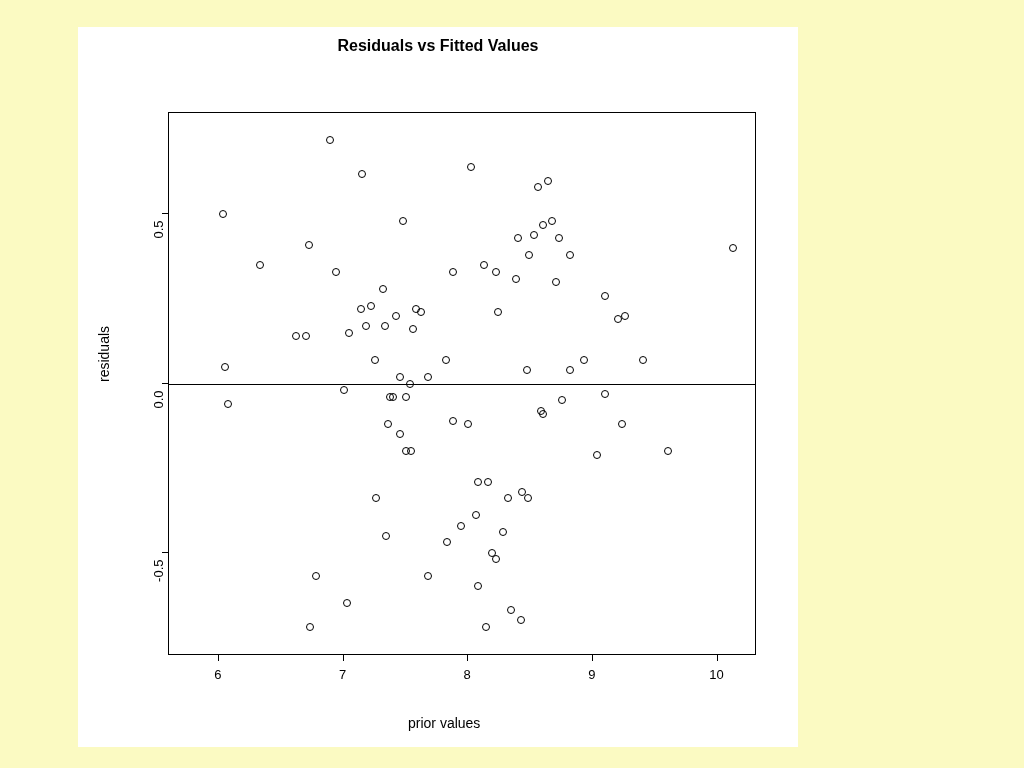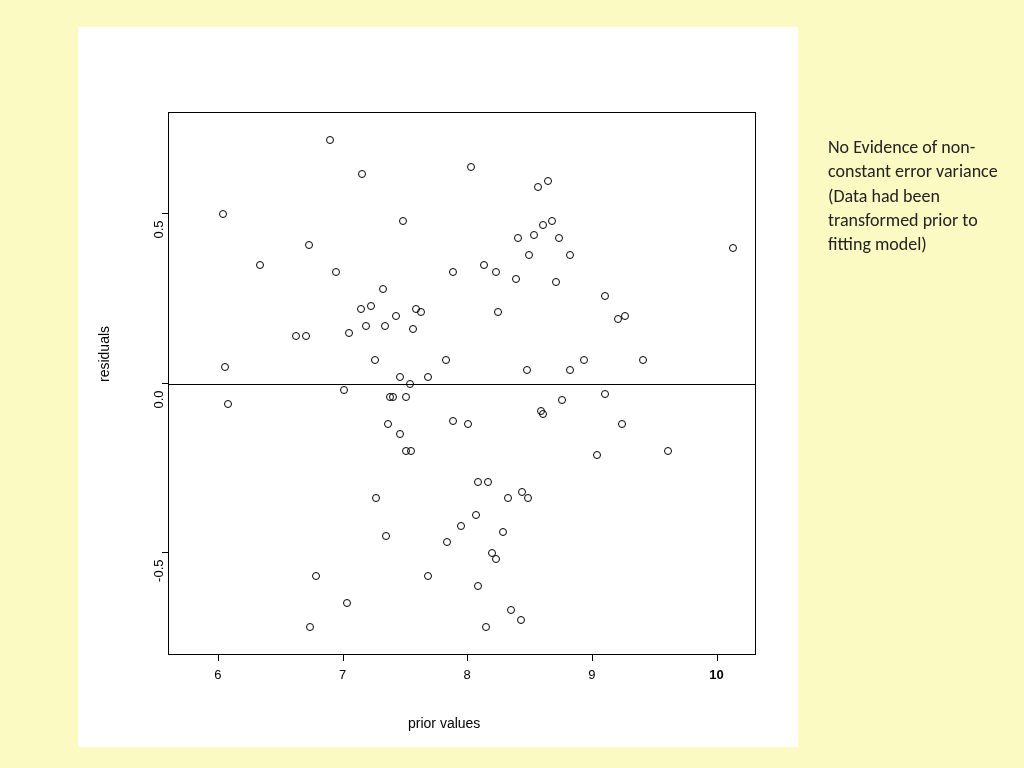"Residuals vs Fitted Values" div.plot-title { html: none -> <div>Residuals vs Fitted Values</div> }
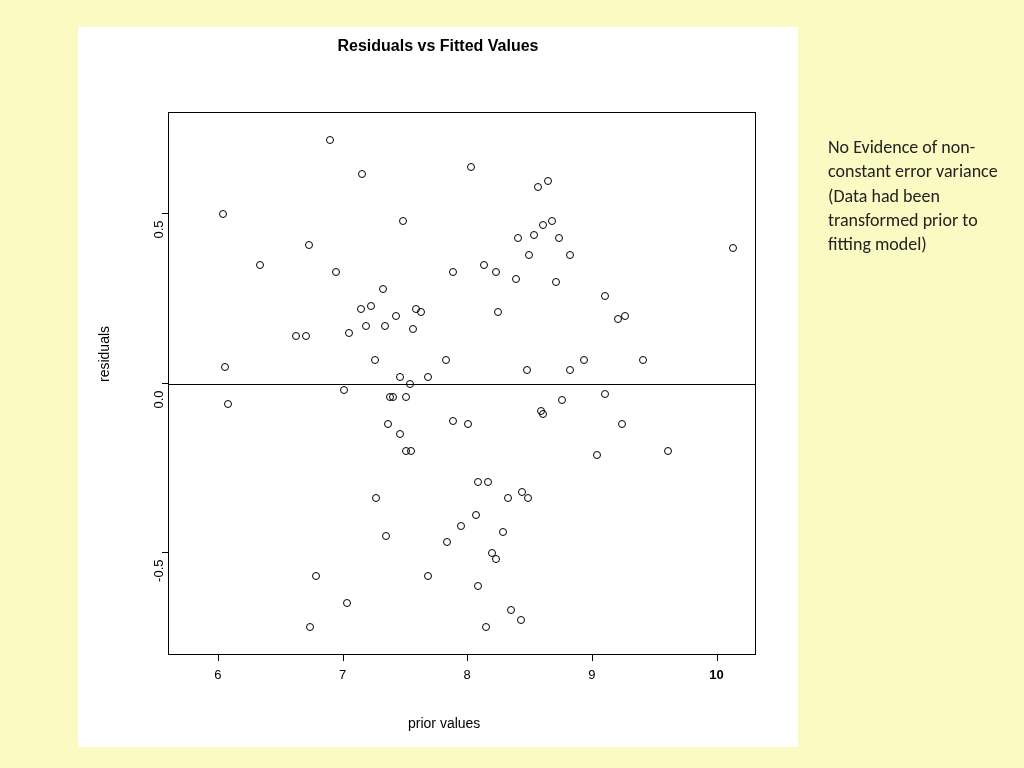"No Evidence of non-constant error" div.annotation { html: <div>No Evidence of non-constant error variance (Data had been transformed prior to fitting model)</div> -> none }
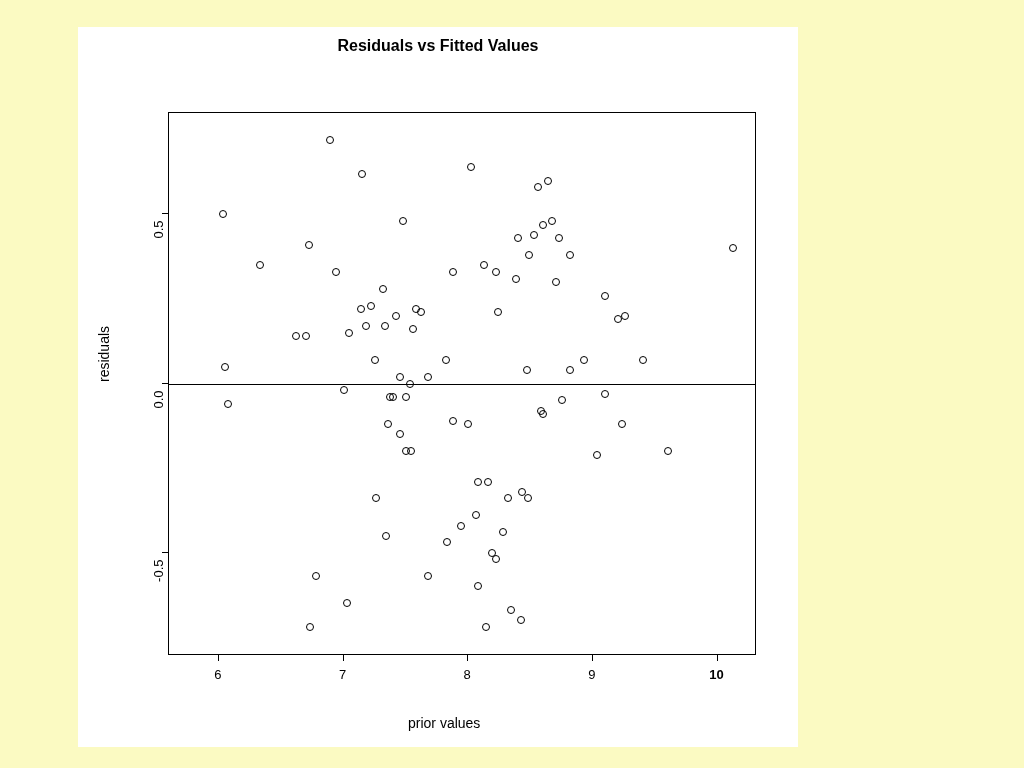"10" div.x-tick-label { font-weight: bold -> none }
